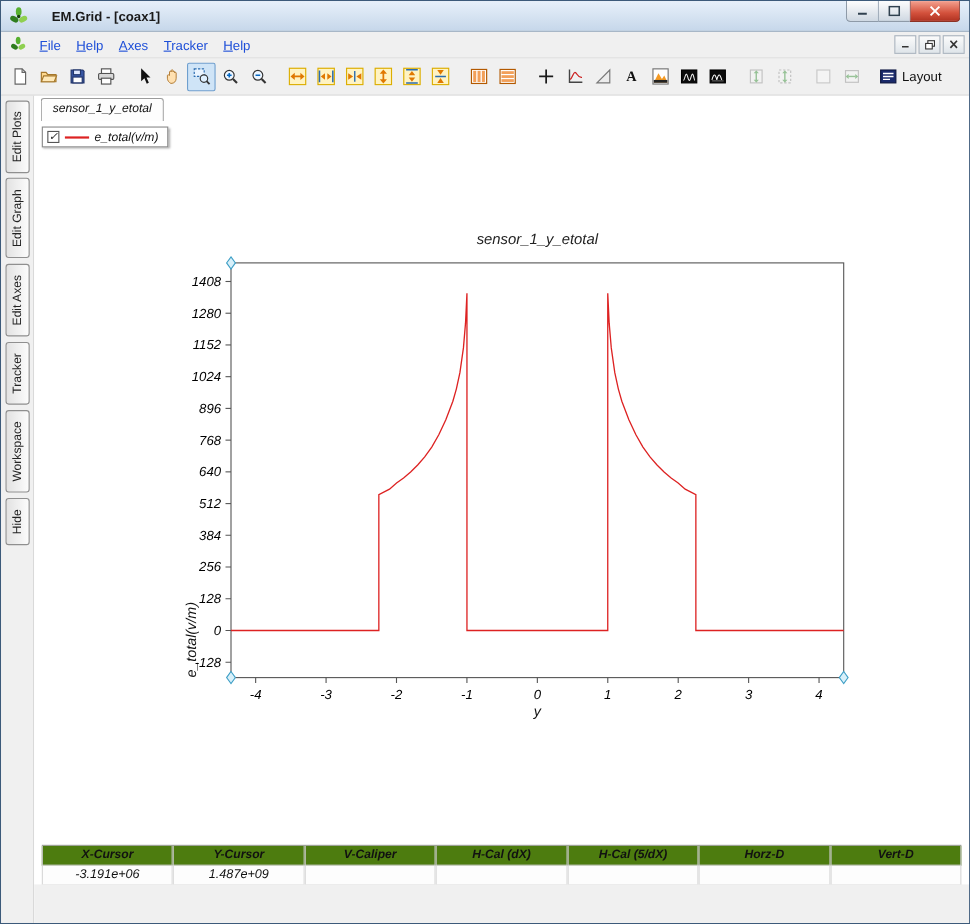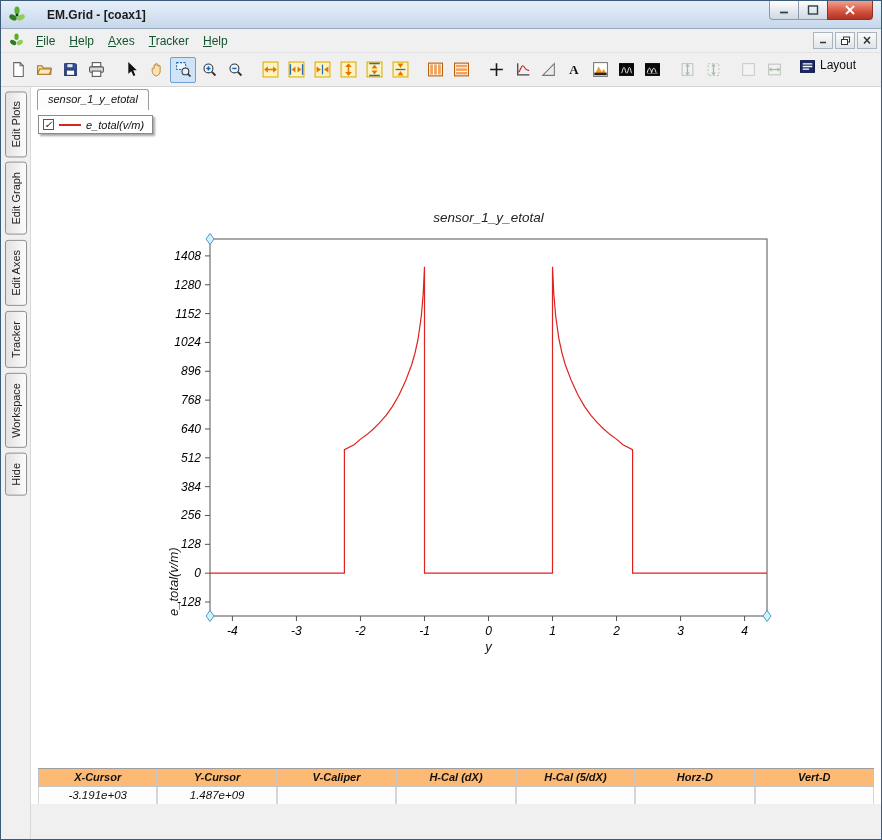"File" .menu-item { color: #14532d -> #1d4ed8 }
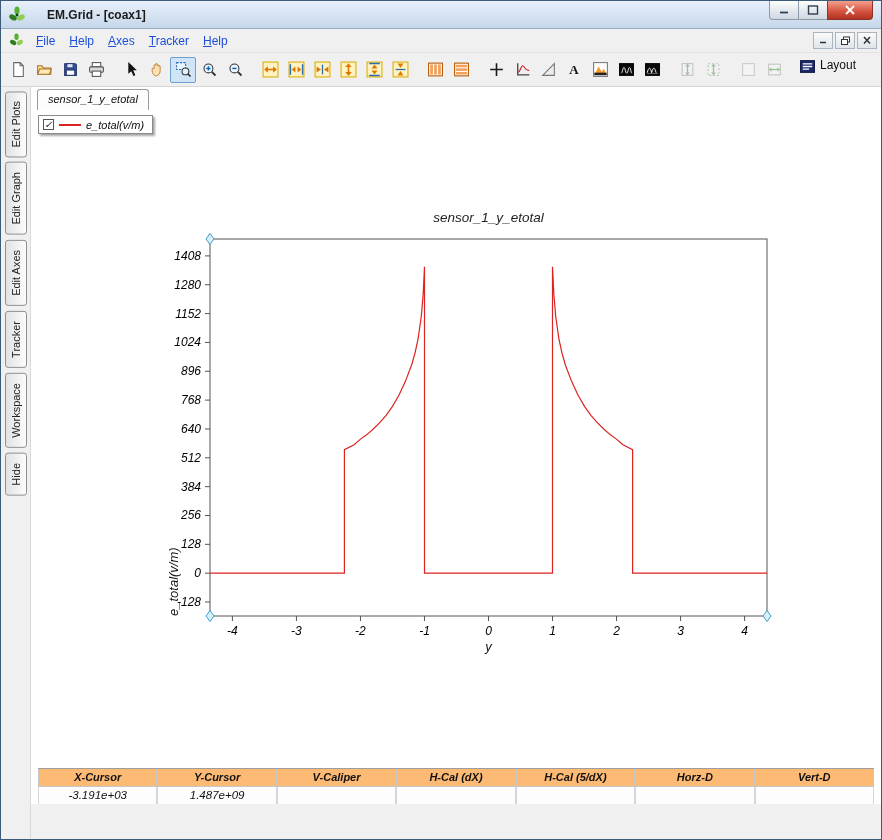"Layout" .layout-btn { align-items: none -> center }
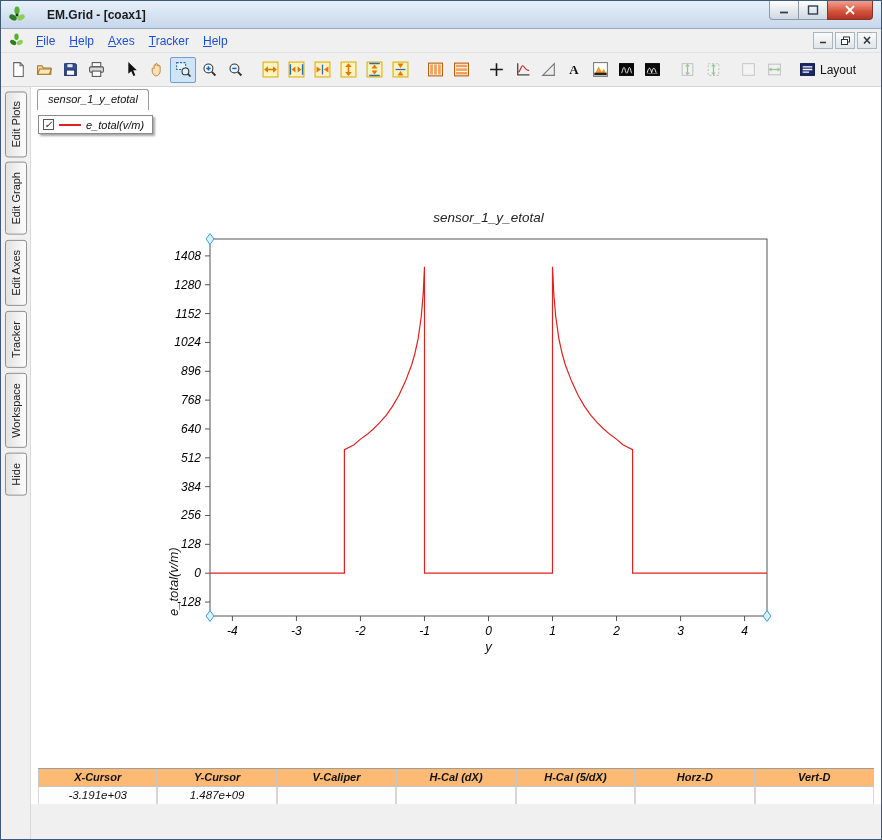"X-Cursor" .st-h { background: #fdba74 -> #4d7c0f }
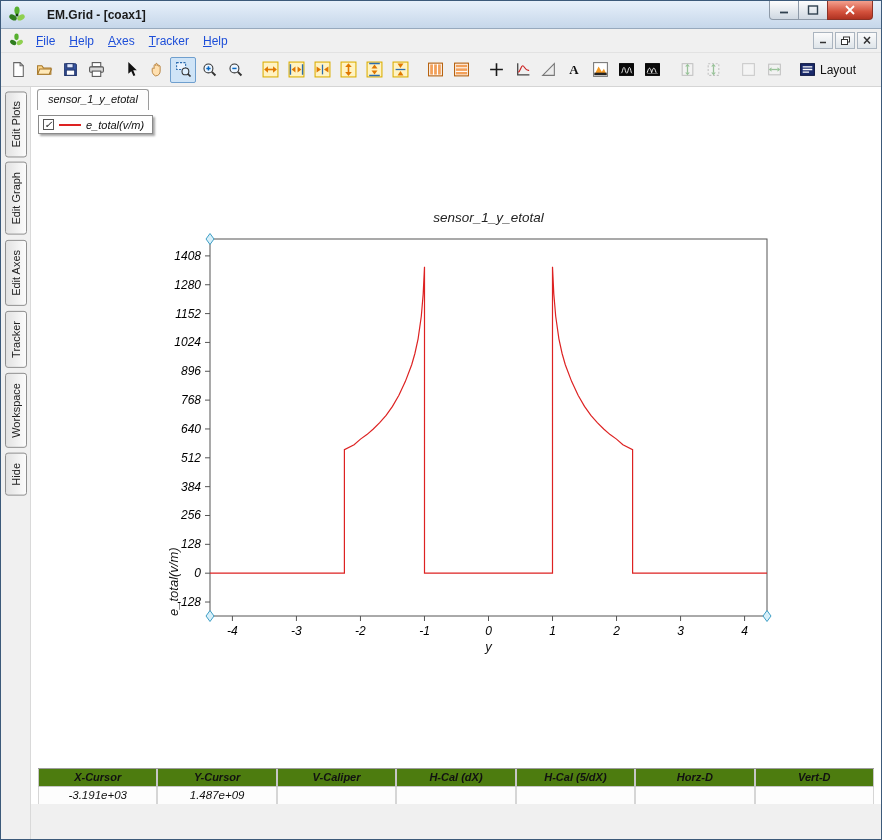"-3.191e+03" div.st-v { text: -3.191e+03 -> -3.191e+06 }
